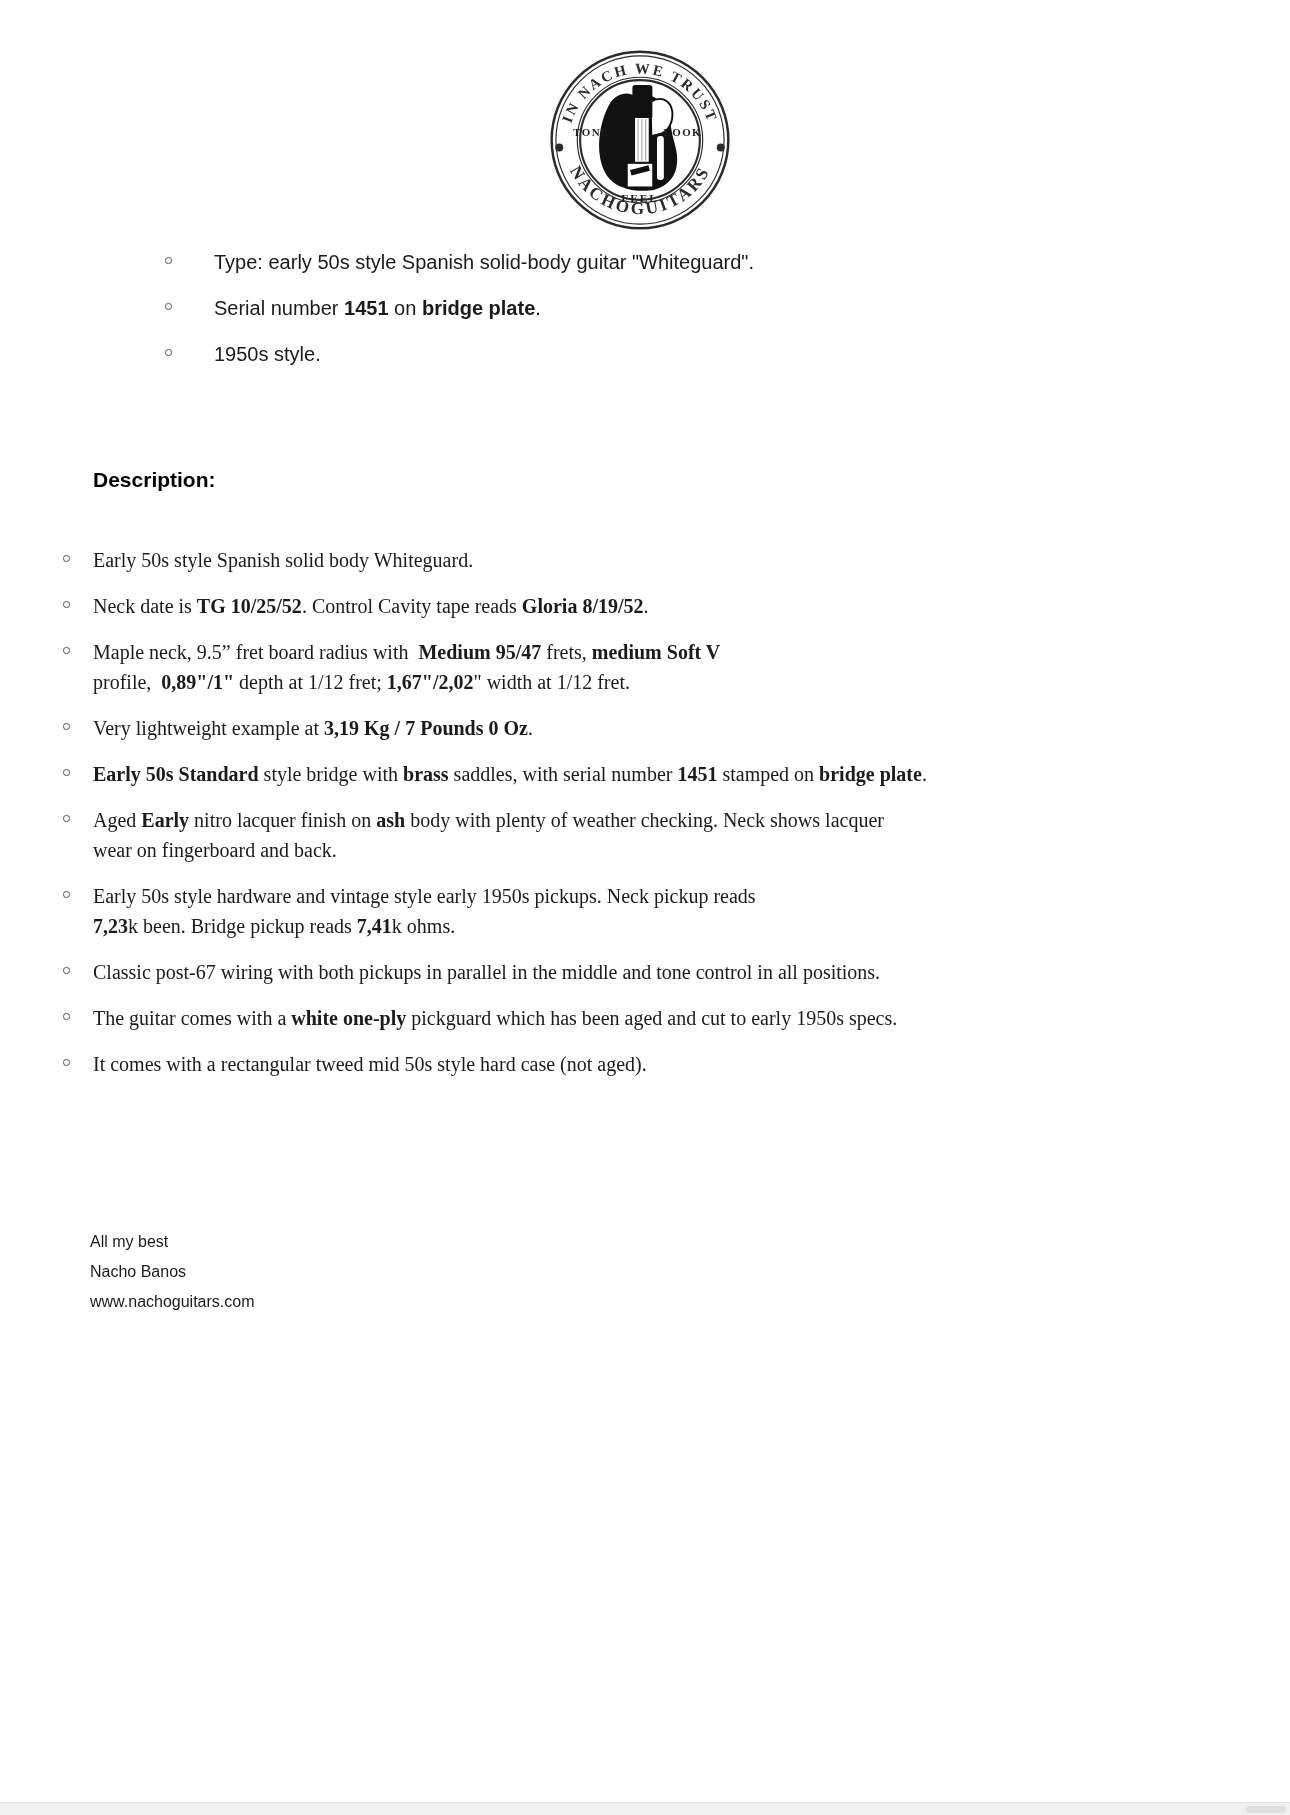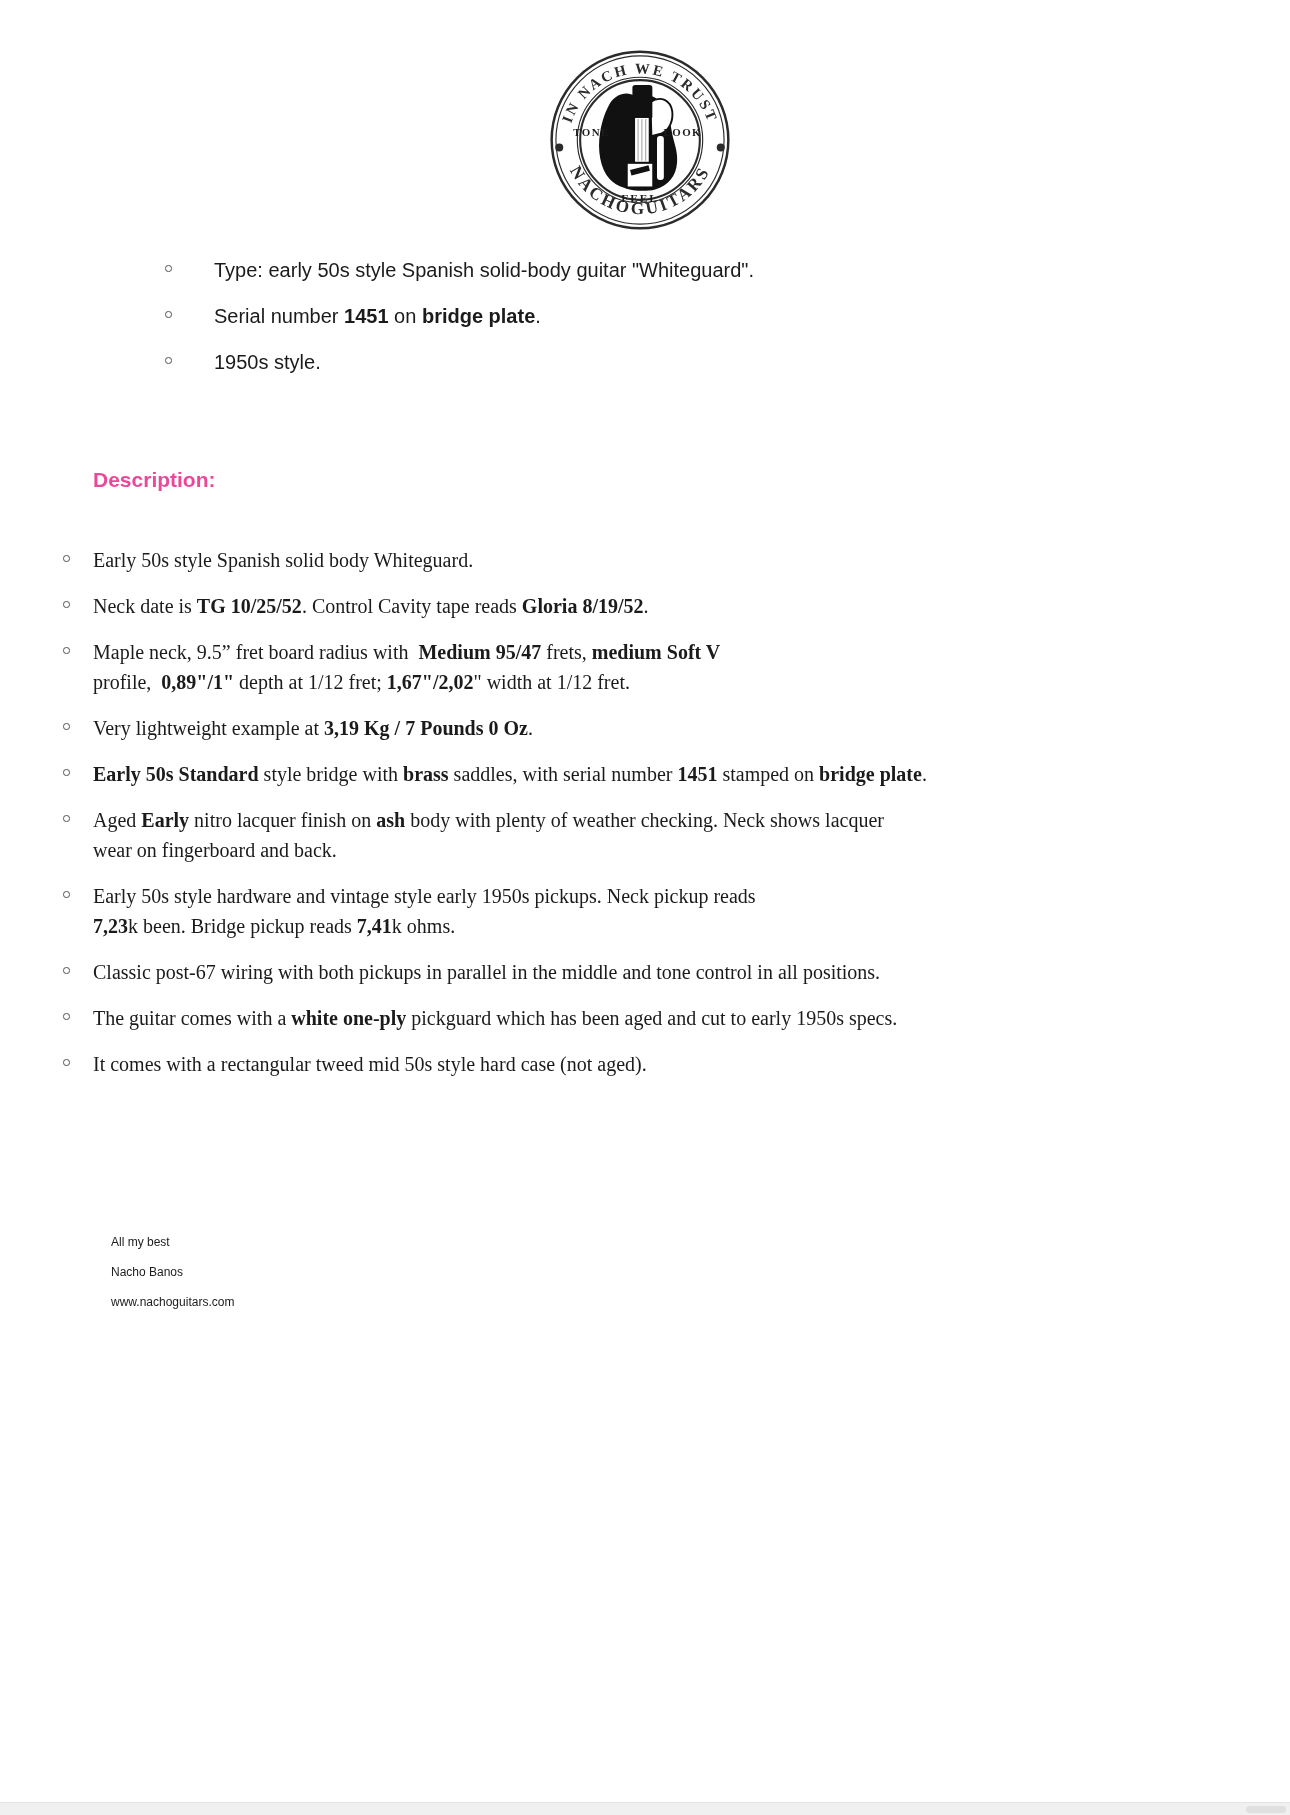"Type: early 50s style Spanish" .summary-list { top: 260px -> 252px }
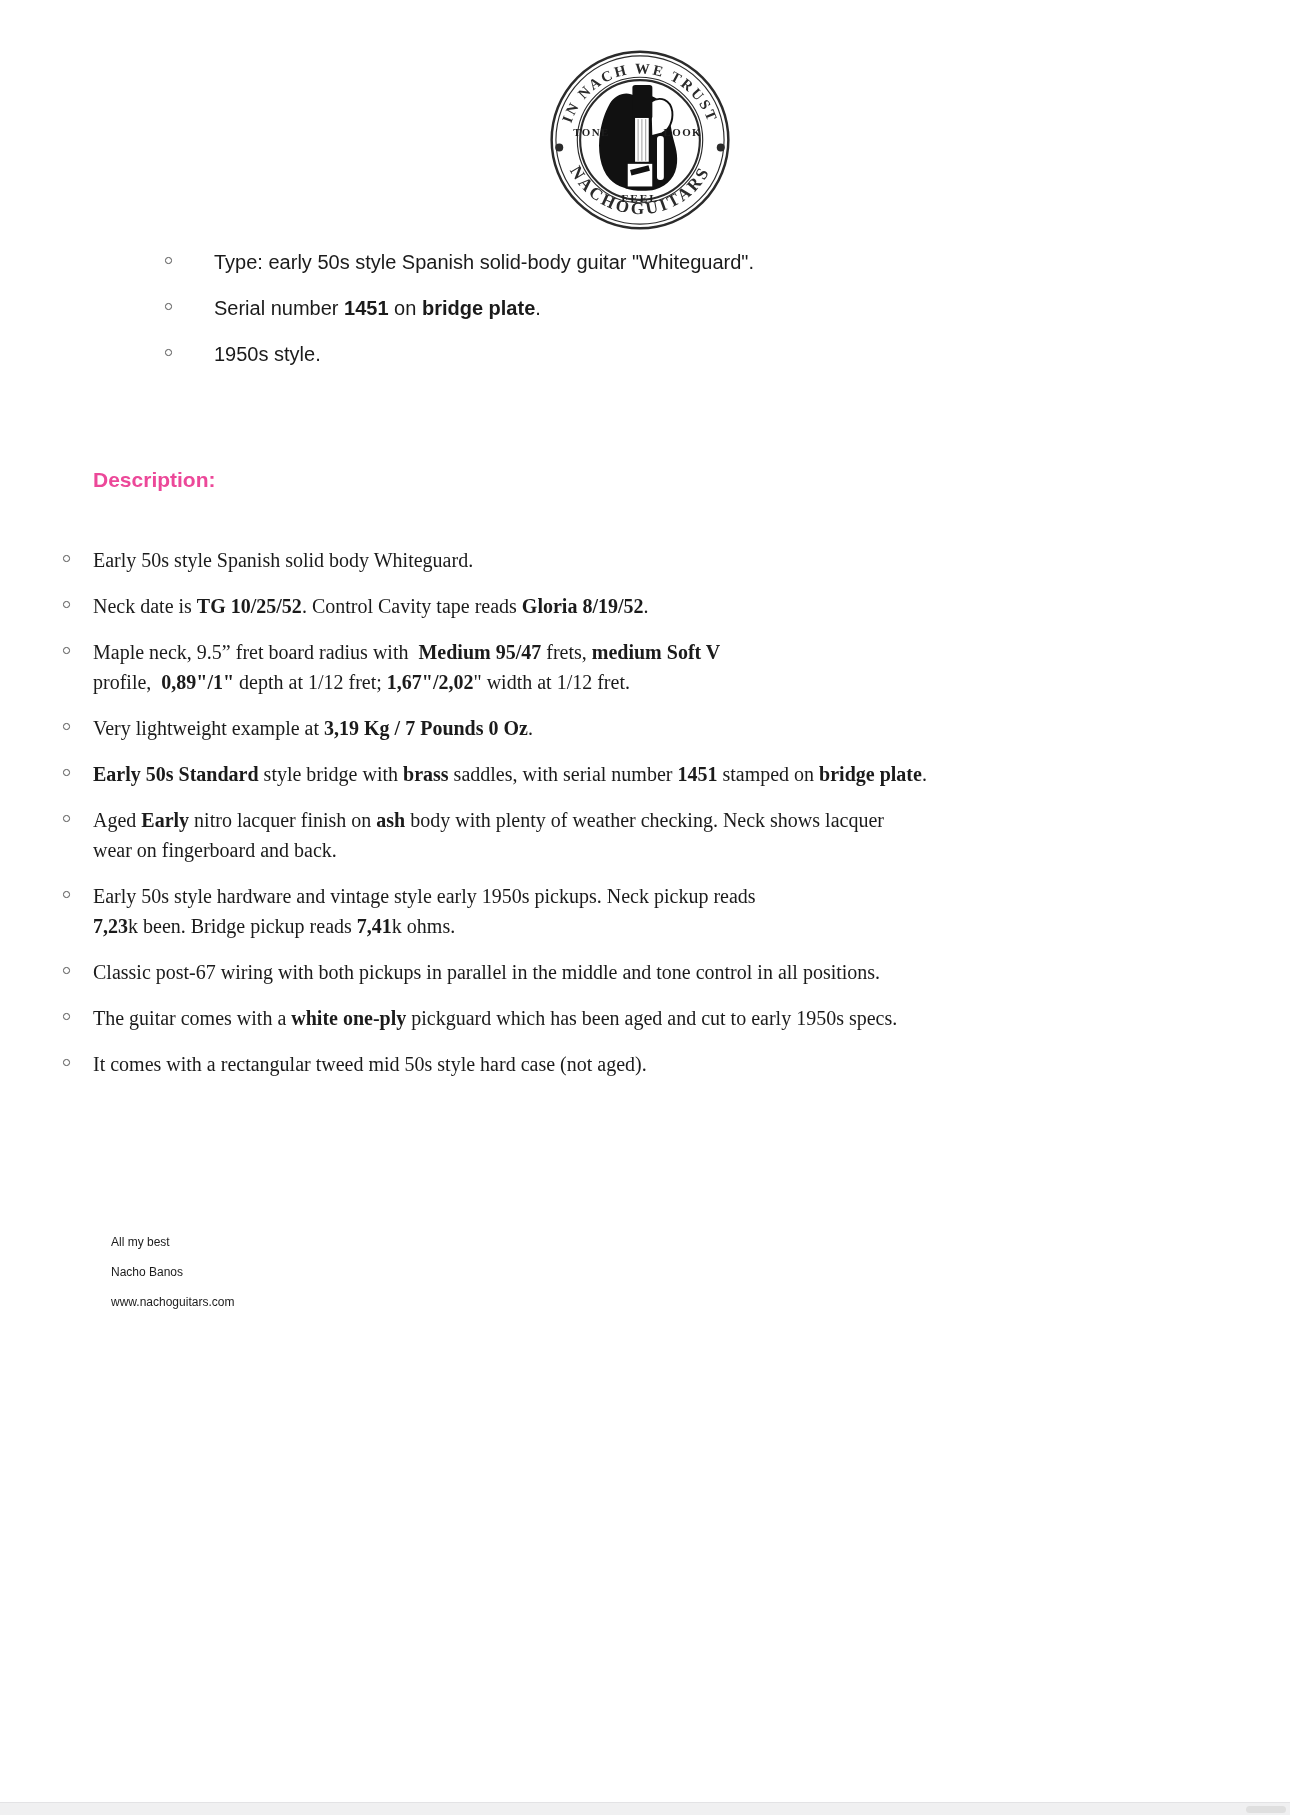"Description:" .desc-heading { color: #ec4899 -> #000000 }
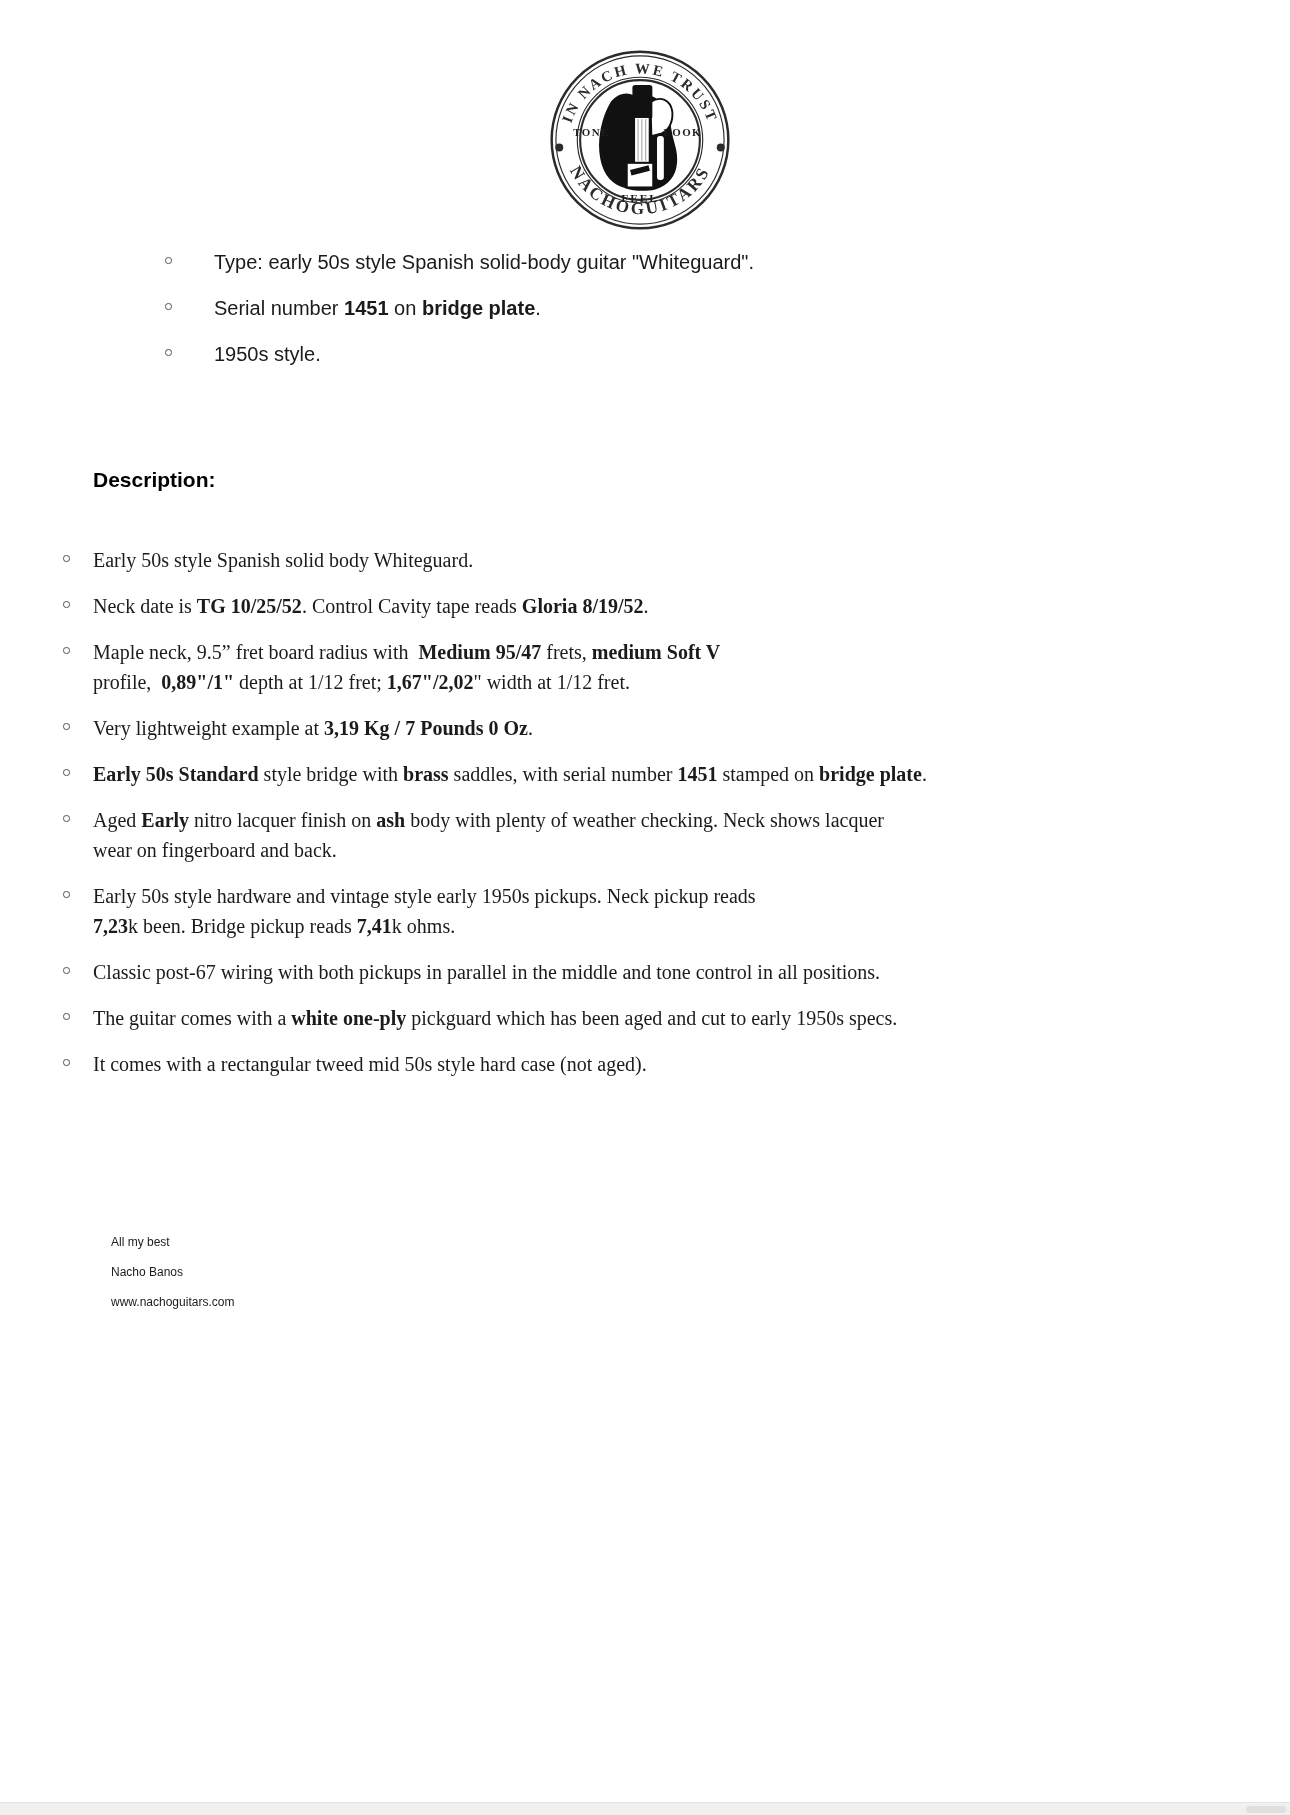"All my best" .signoff { font-size: 12px -> 16px; left: 111px -> 90px }
